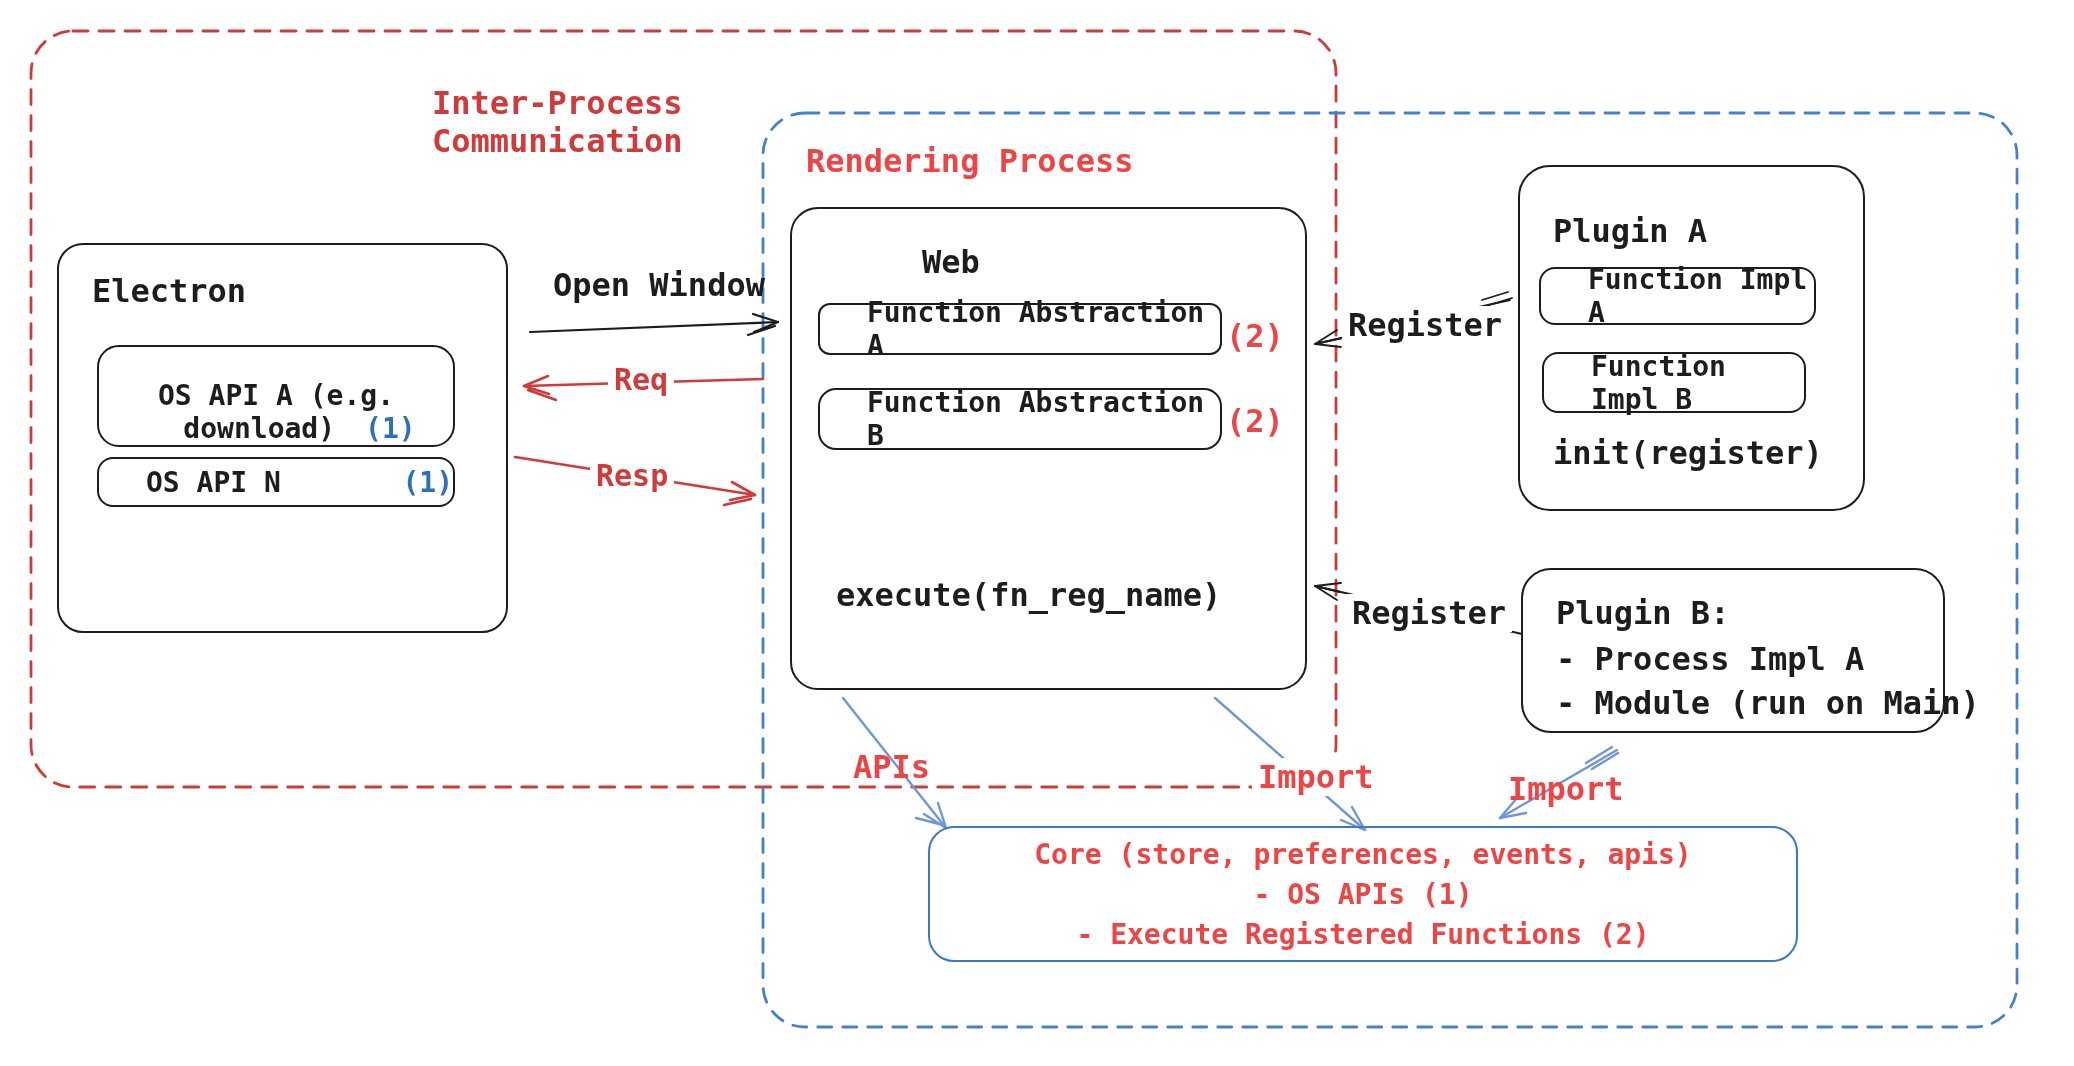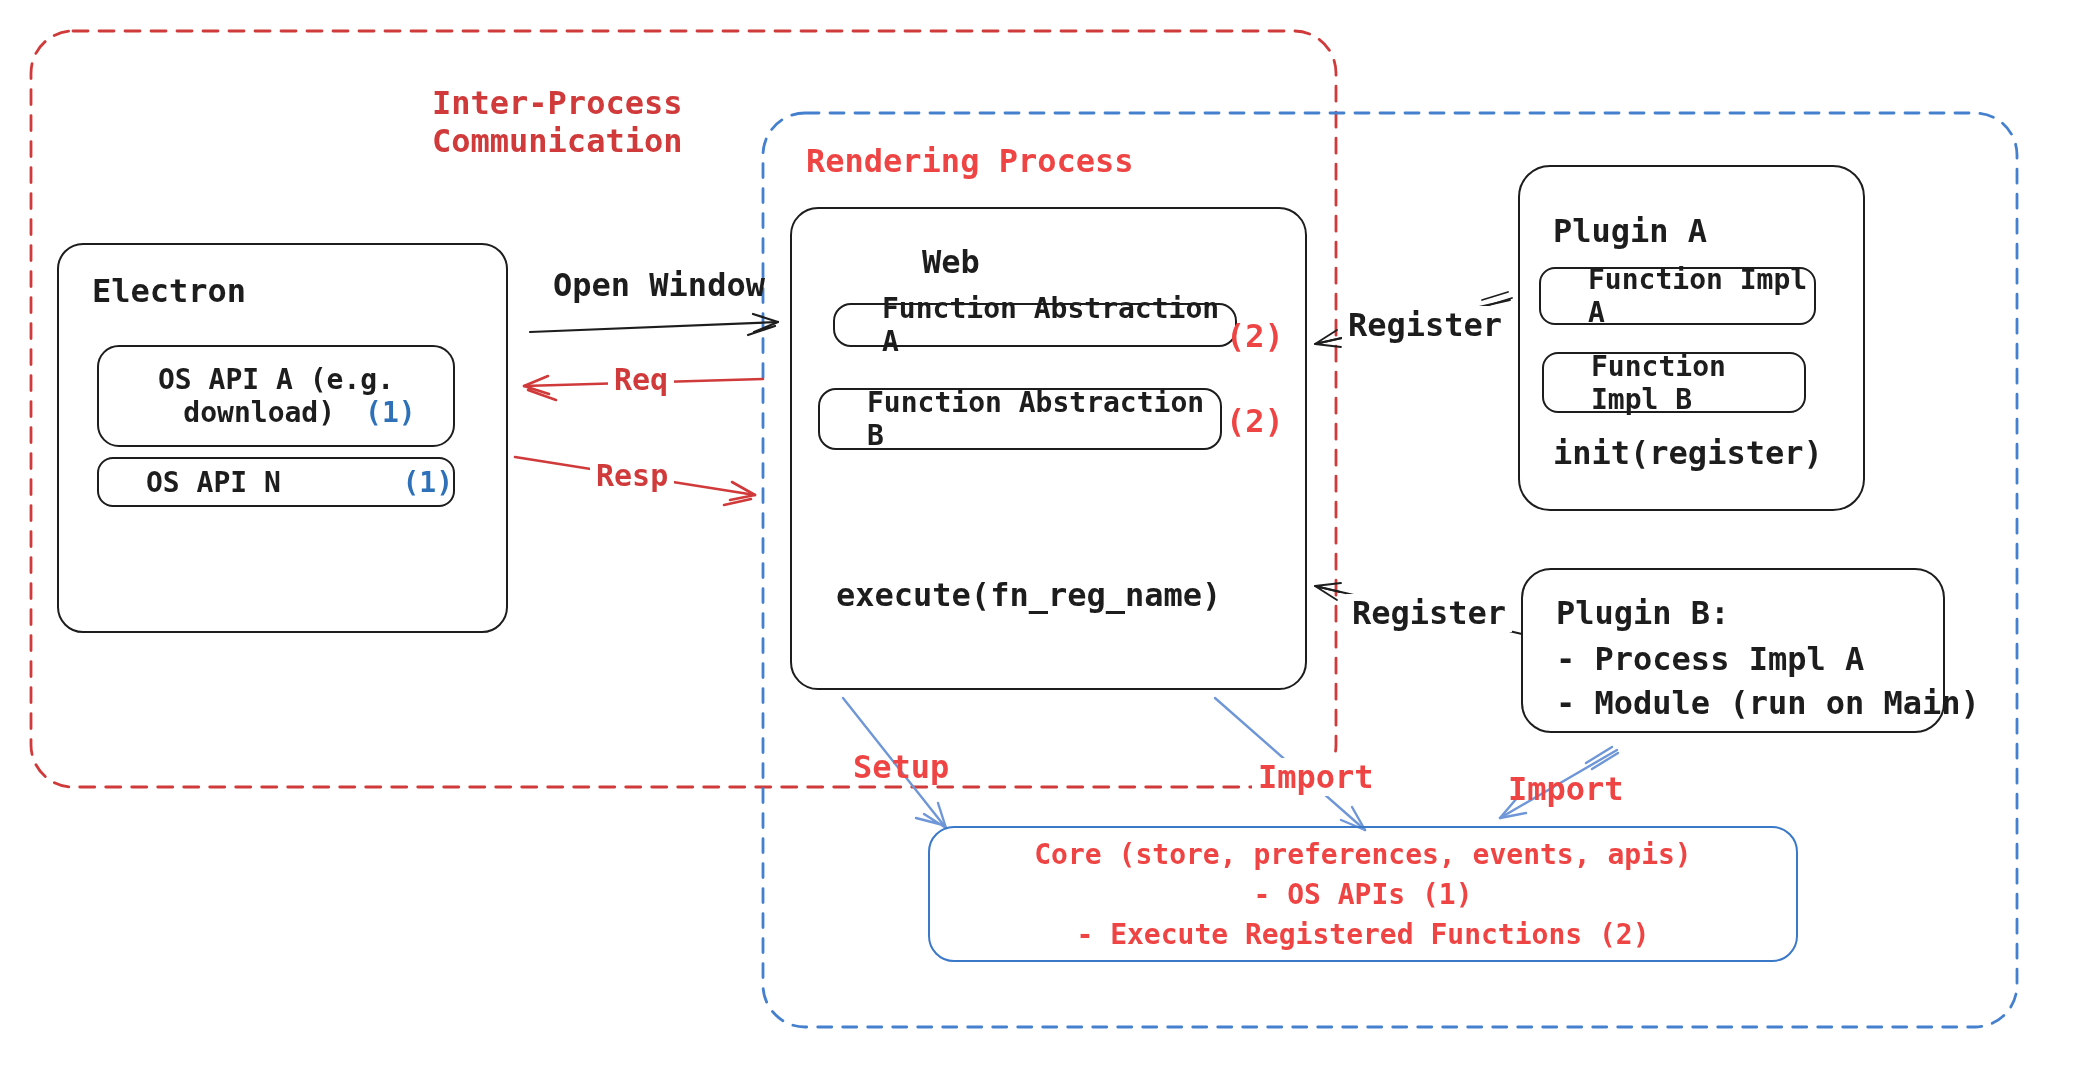"Function Abstraction A" div.box { border-radius: 18px -> 12px; height: 44px -> 52px; margin-left: 15px -> none }
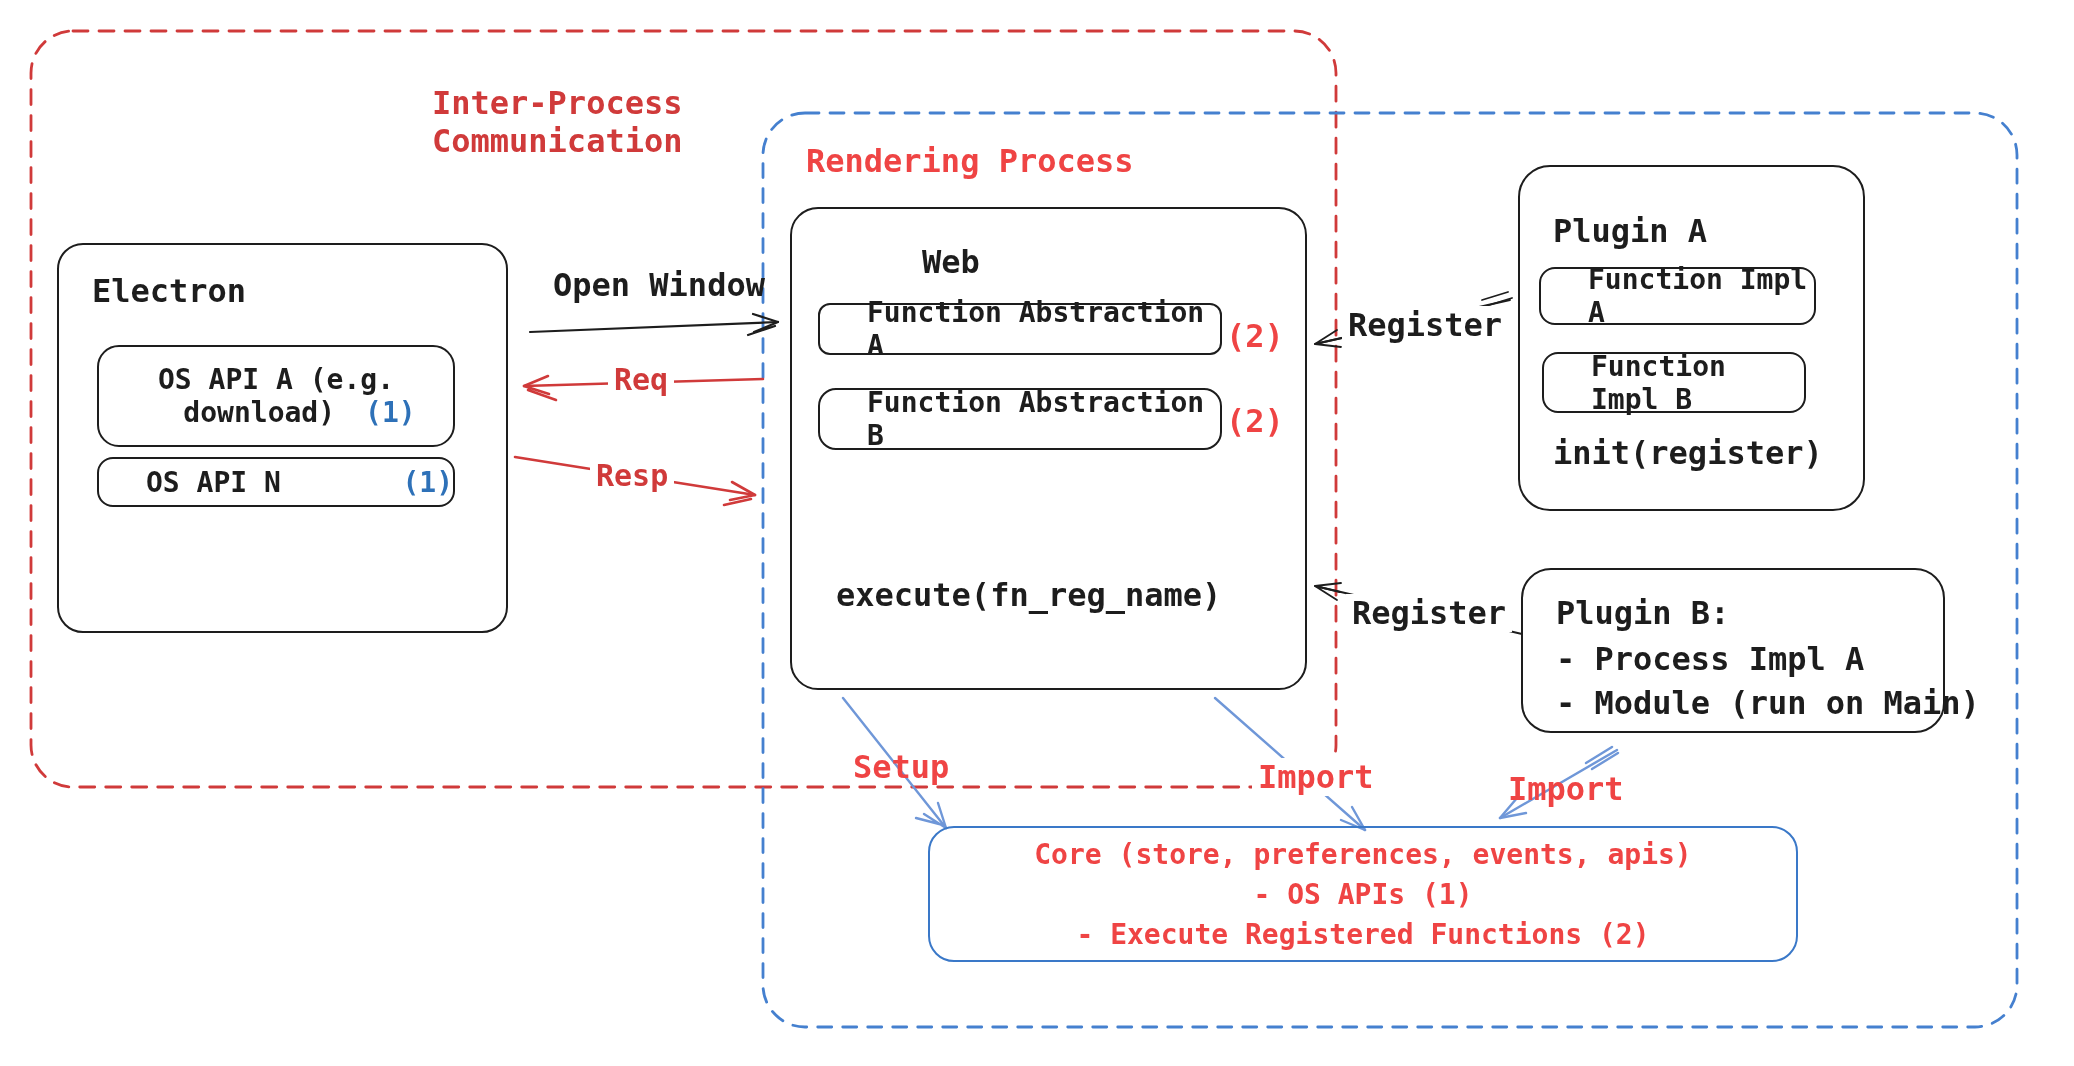"OS API A (e.g." div.box { justify-content: none -> flex-end }
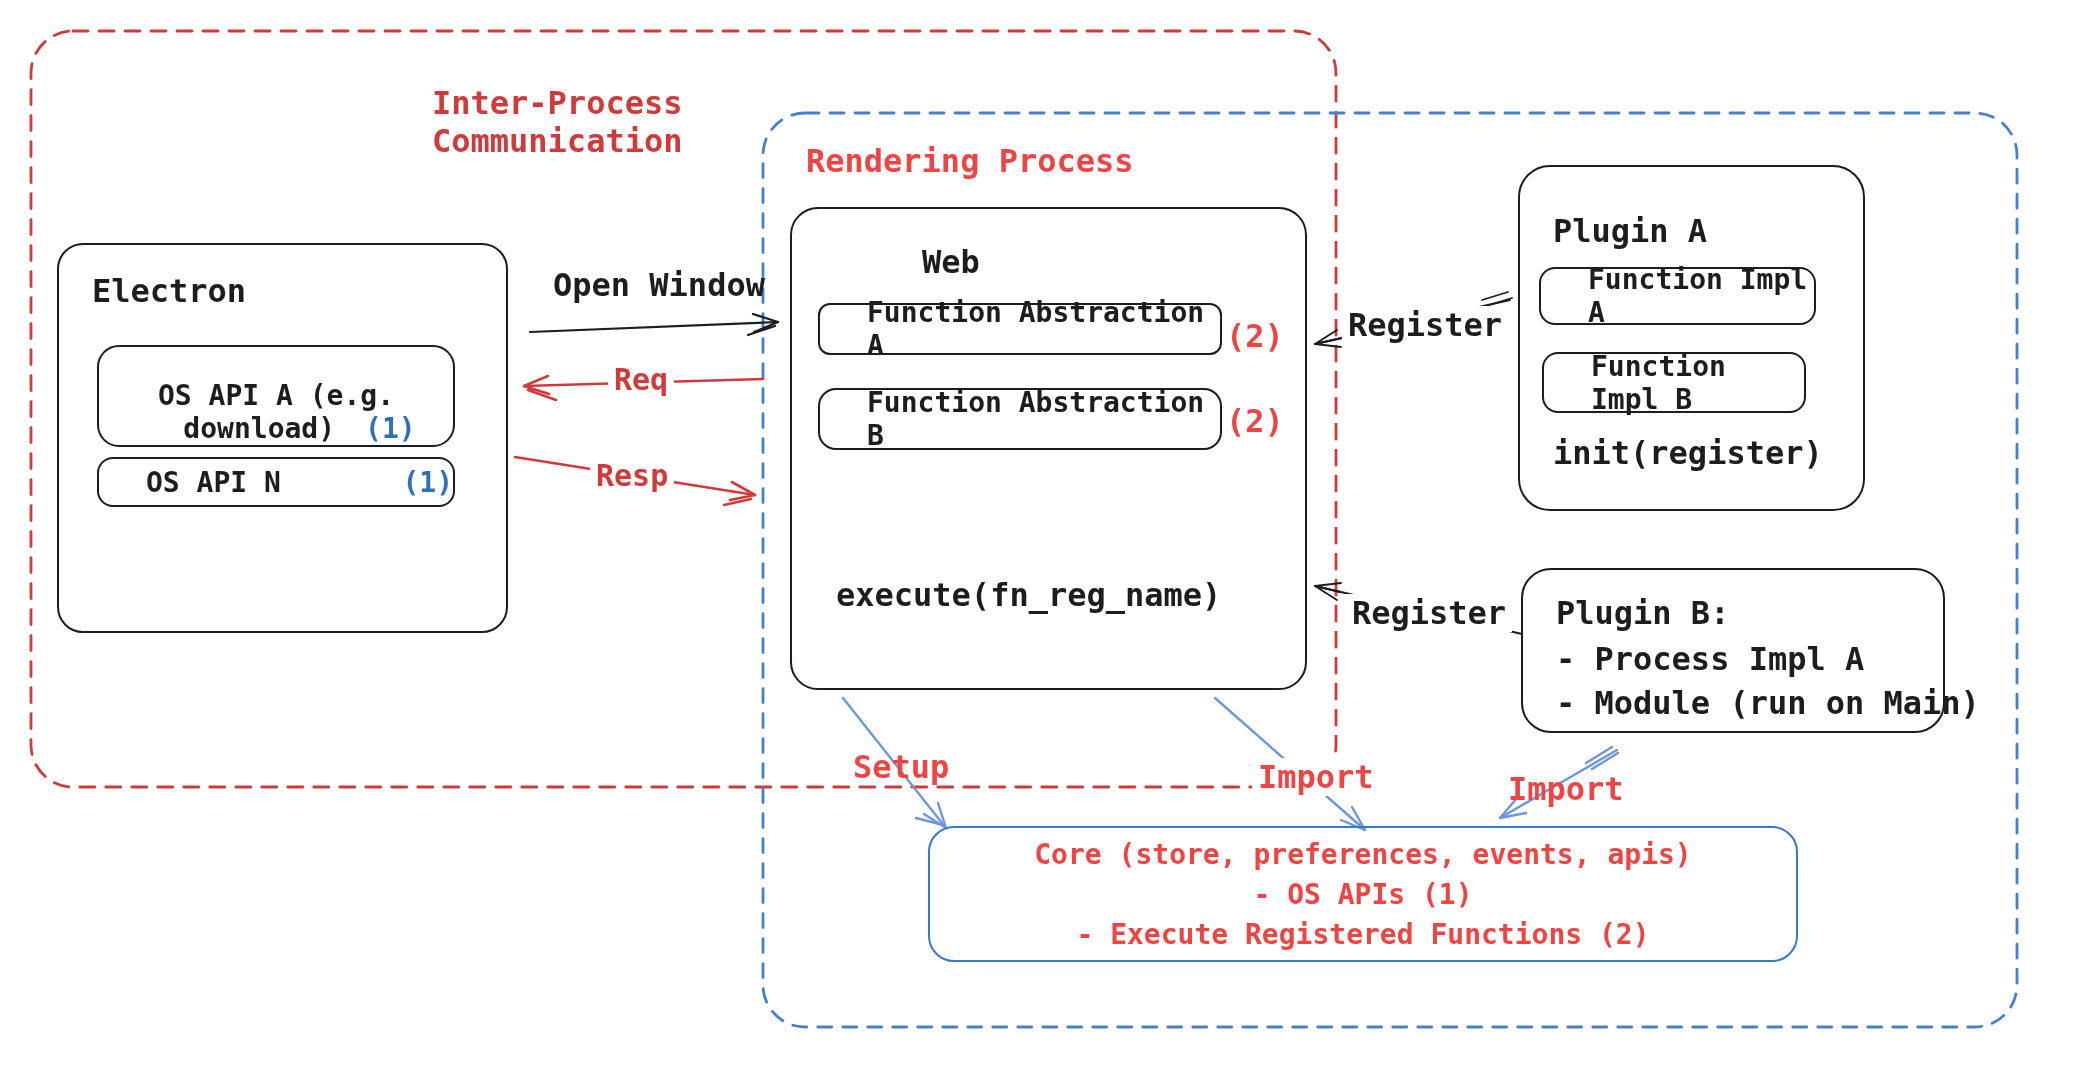"Setup" div.label { text: Setup -> APIs }
